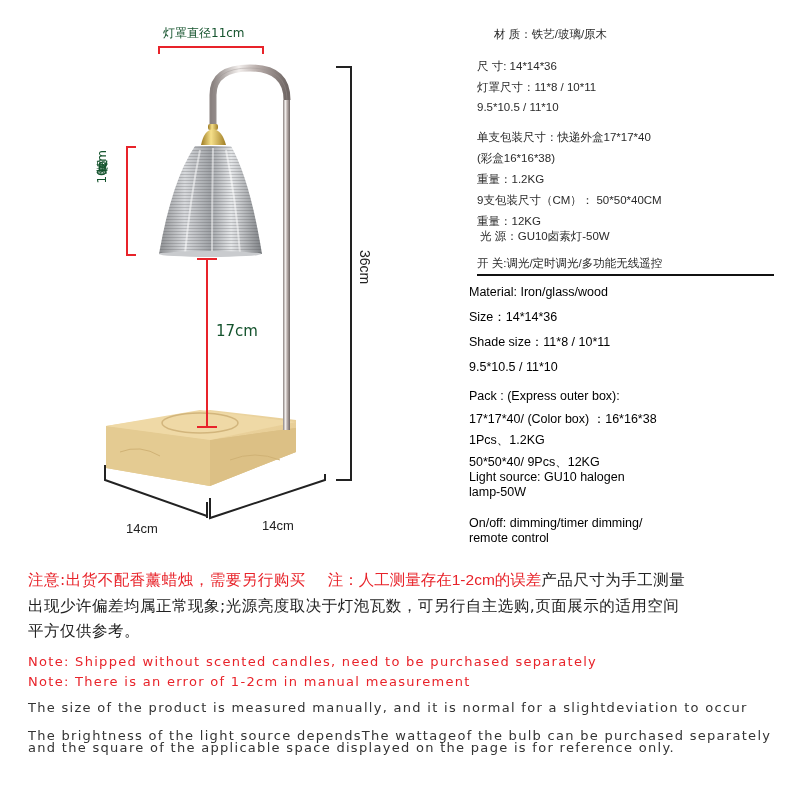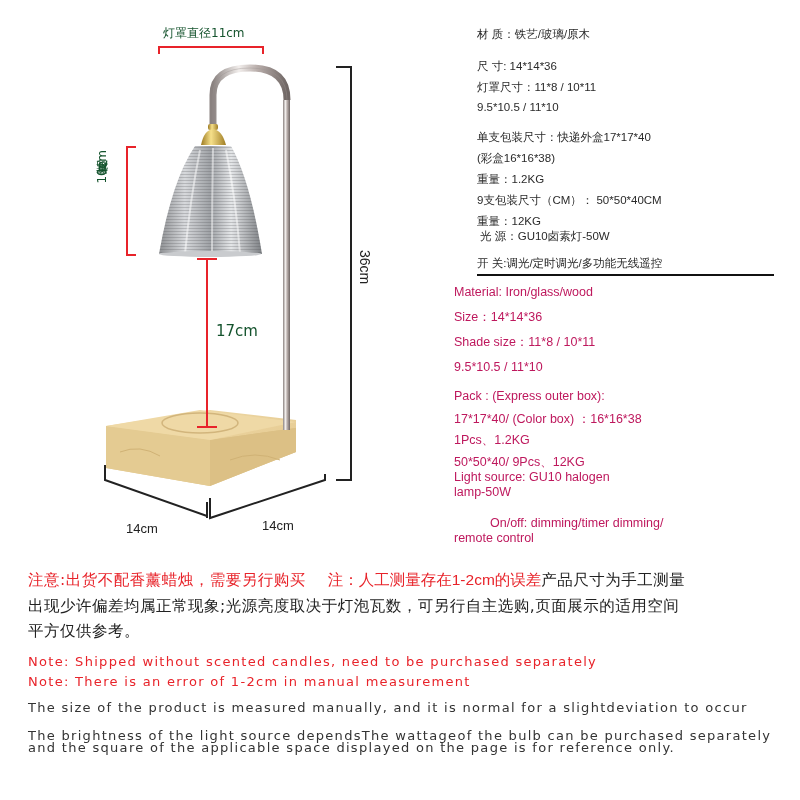"材 质：铁艺/玻璃/原木" div.spec { margin-left: none -> 17px }
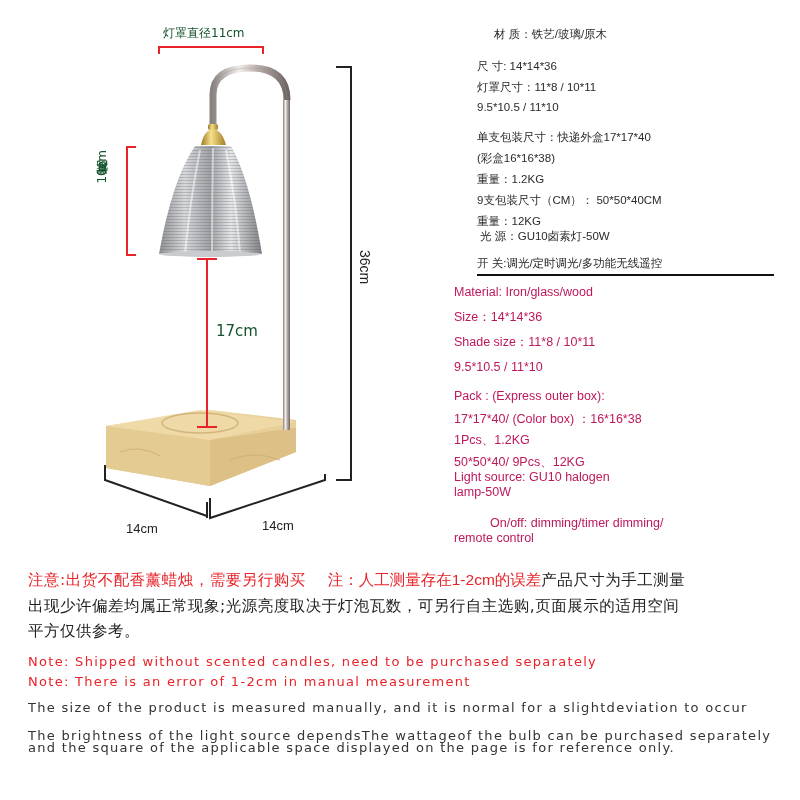"Material: Iron/glass/wood" .spec-en { color: #be185d -> #000000; left: 454px -> 469px }
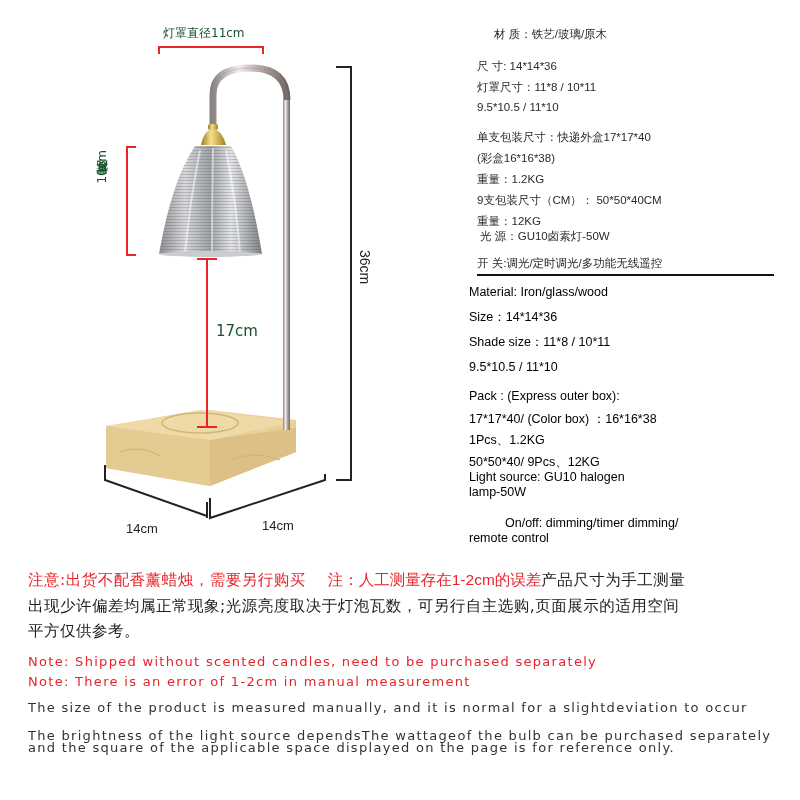"On/off: dimming/timer dimming/" div.spec-en { margin-left: 36px -> none }
